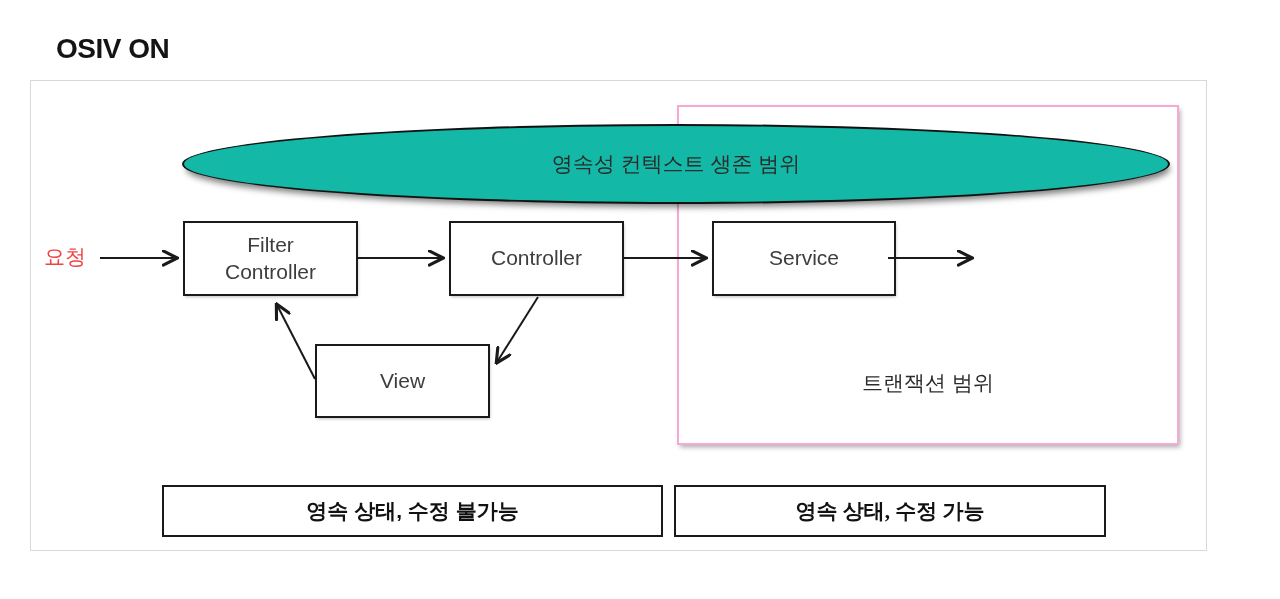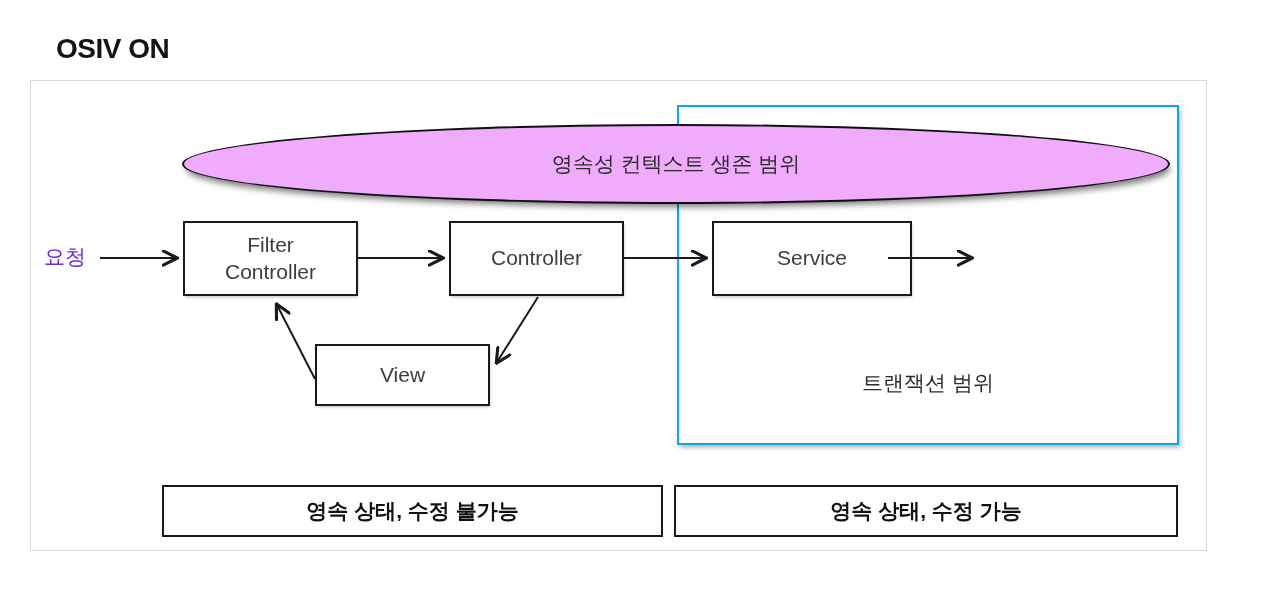"영속성 컨텍스트 생존 범위" .scope-ellipse { background: #f0abfc -> #14b8a6 }
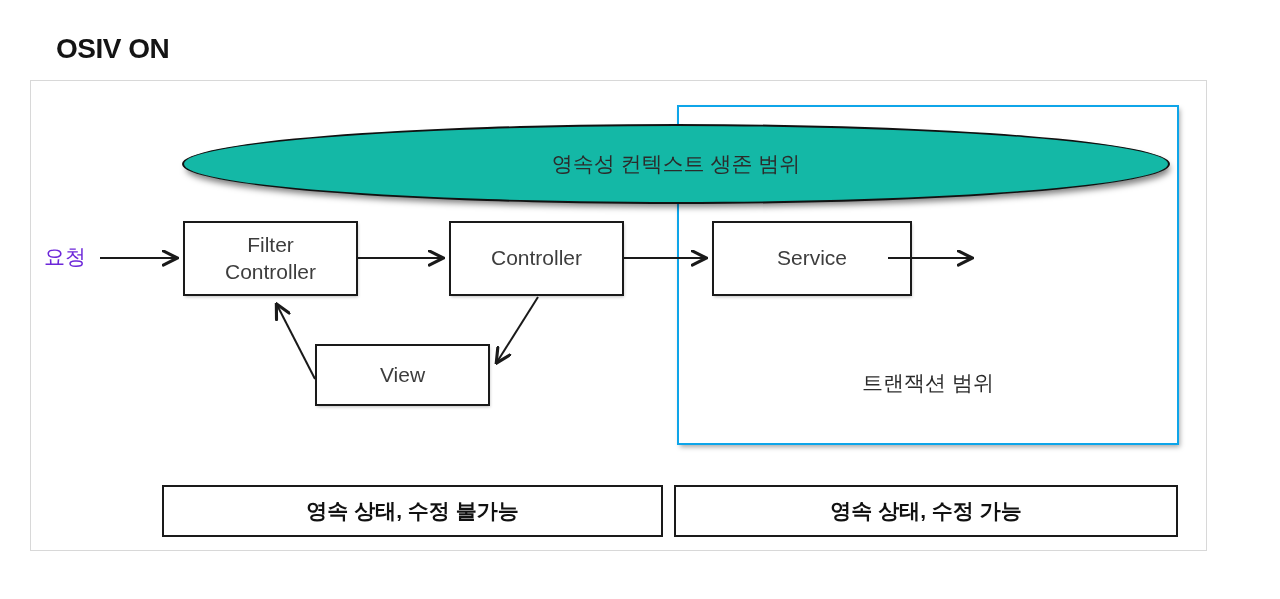"요청" .request-label { color: #6d28d9 -> #ef4444 }
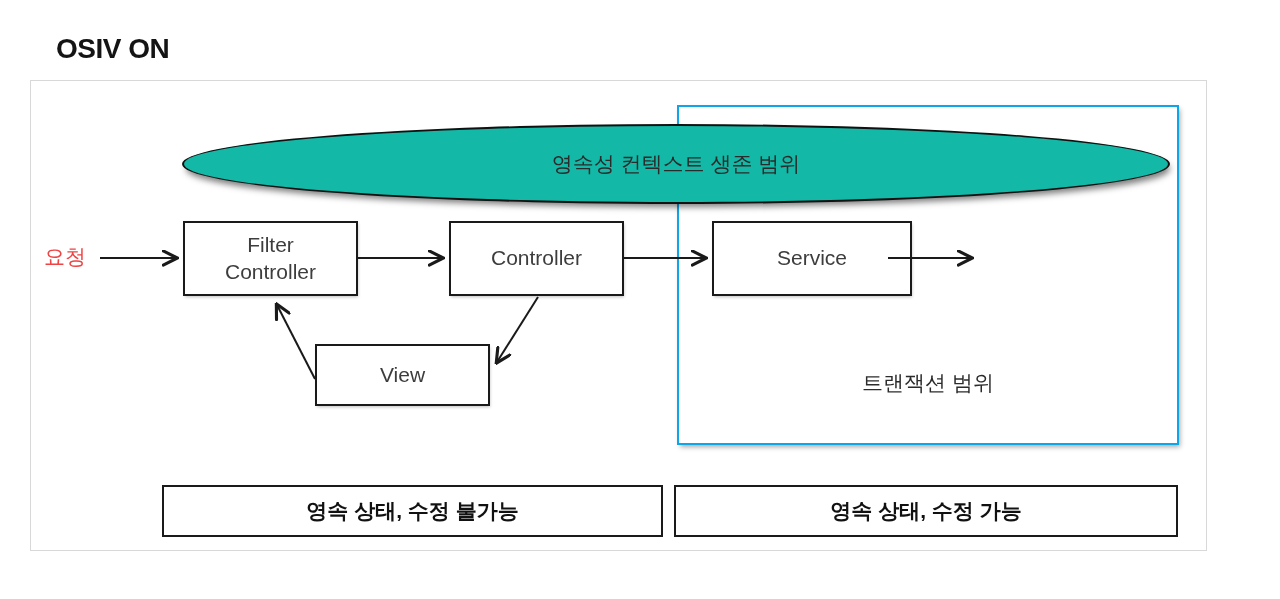"Service" .node-service { width: 200px -> 184px }
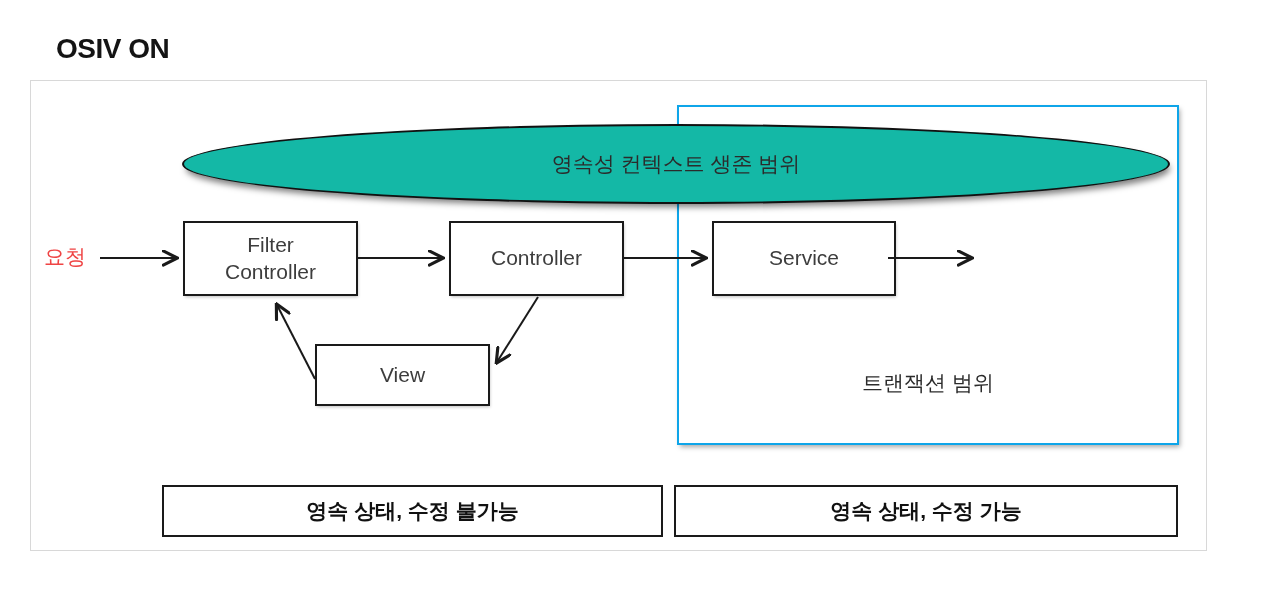"View" .node-view { height: 62px -> 74px }
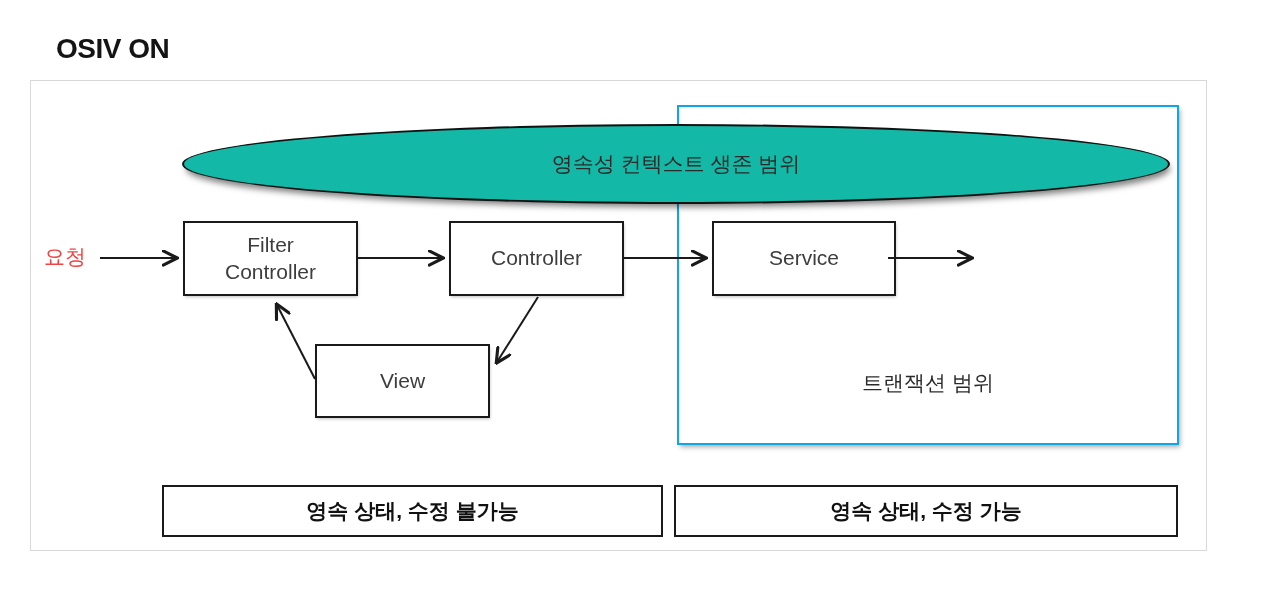"트랜잭션 범위" .transaction-rect { border: 2px solid #0ea5e9 -> 2px solid #f9a8d4 }
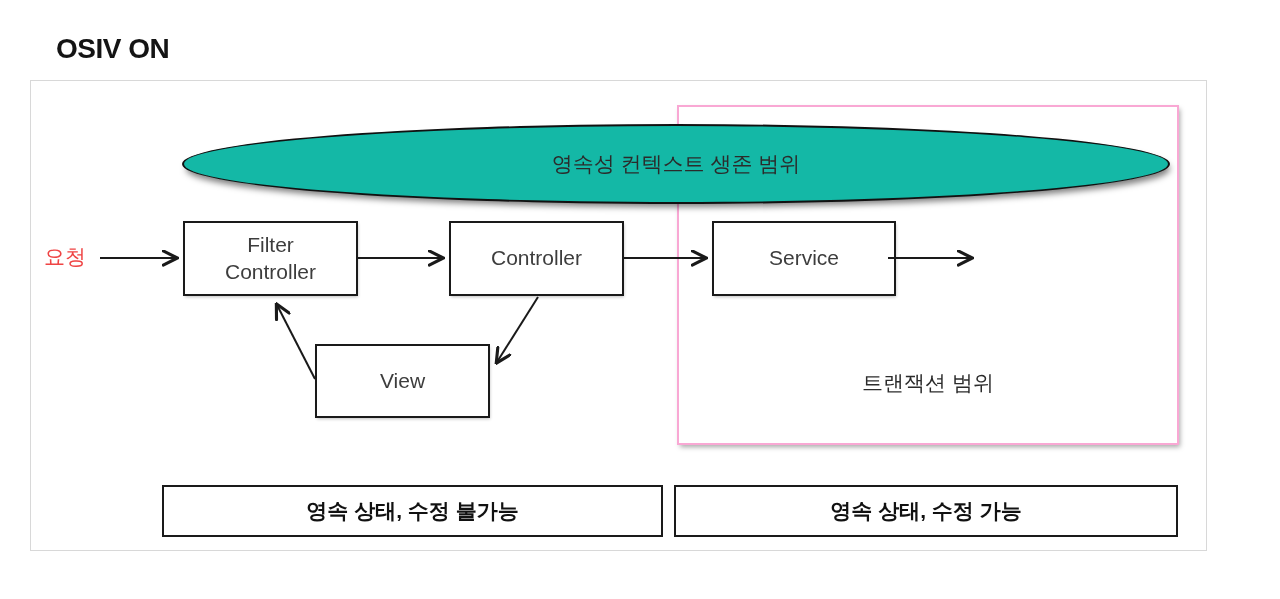"영속 상태, 수정 가능" .legend-right { font-family: none -> Liberation Serif, serif; width: 504px -> 432px }
